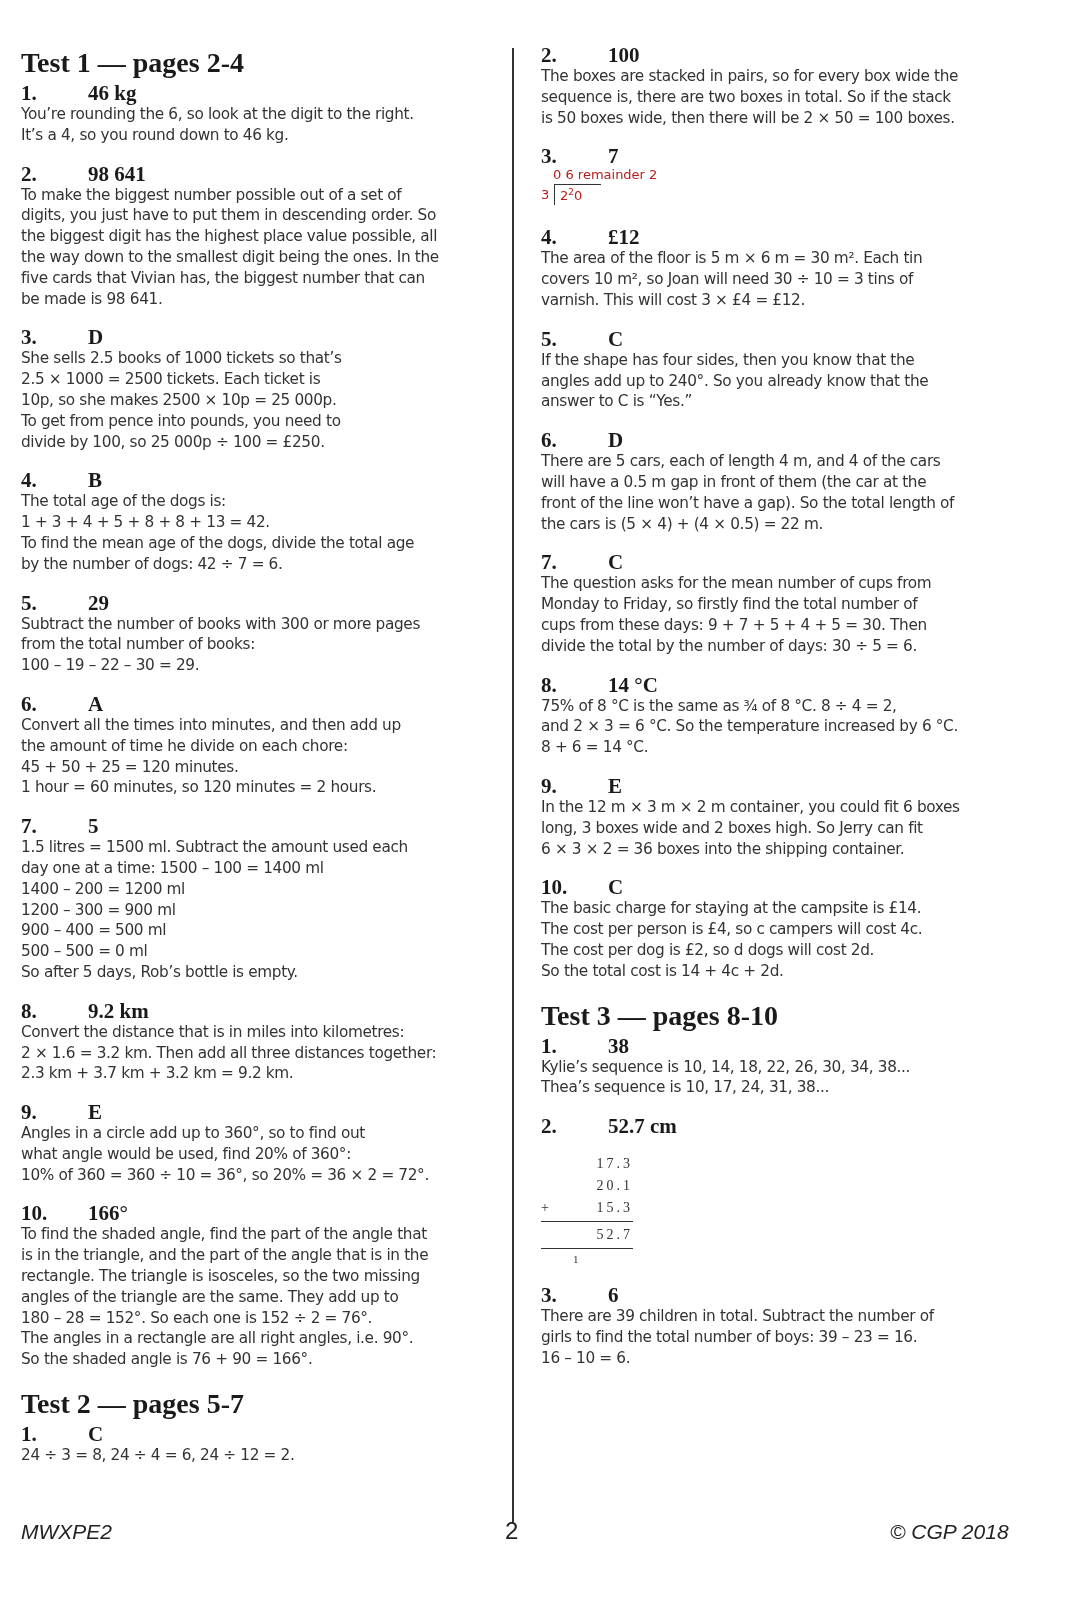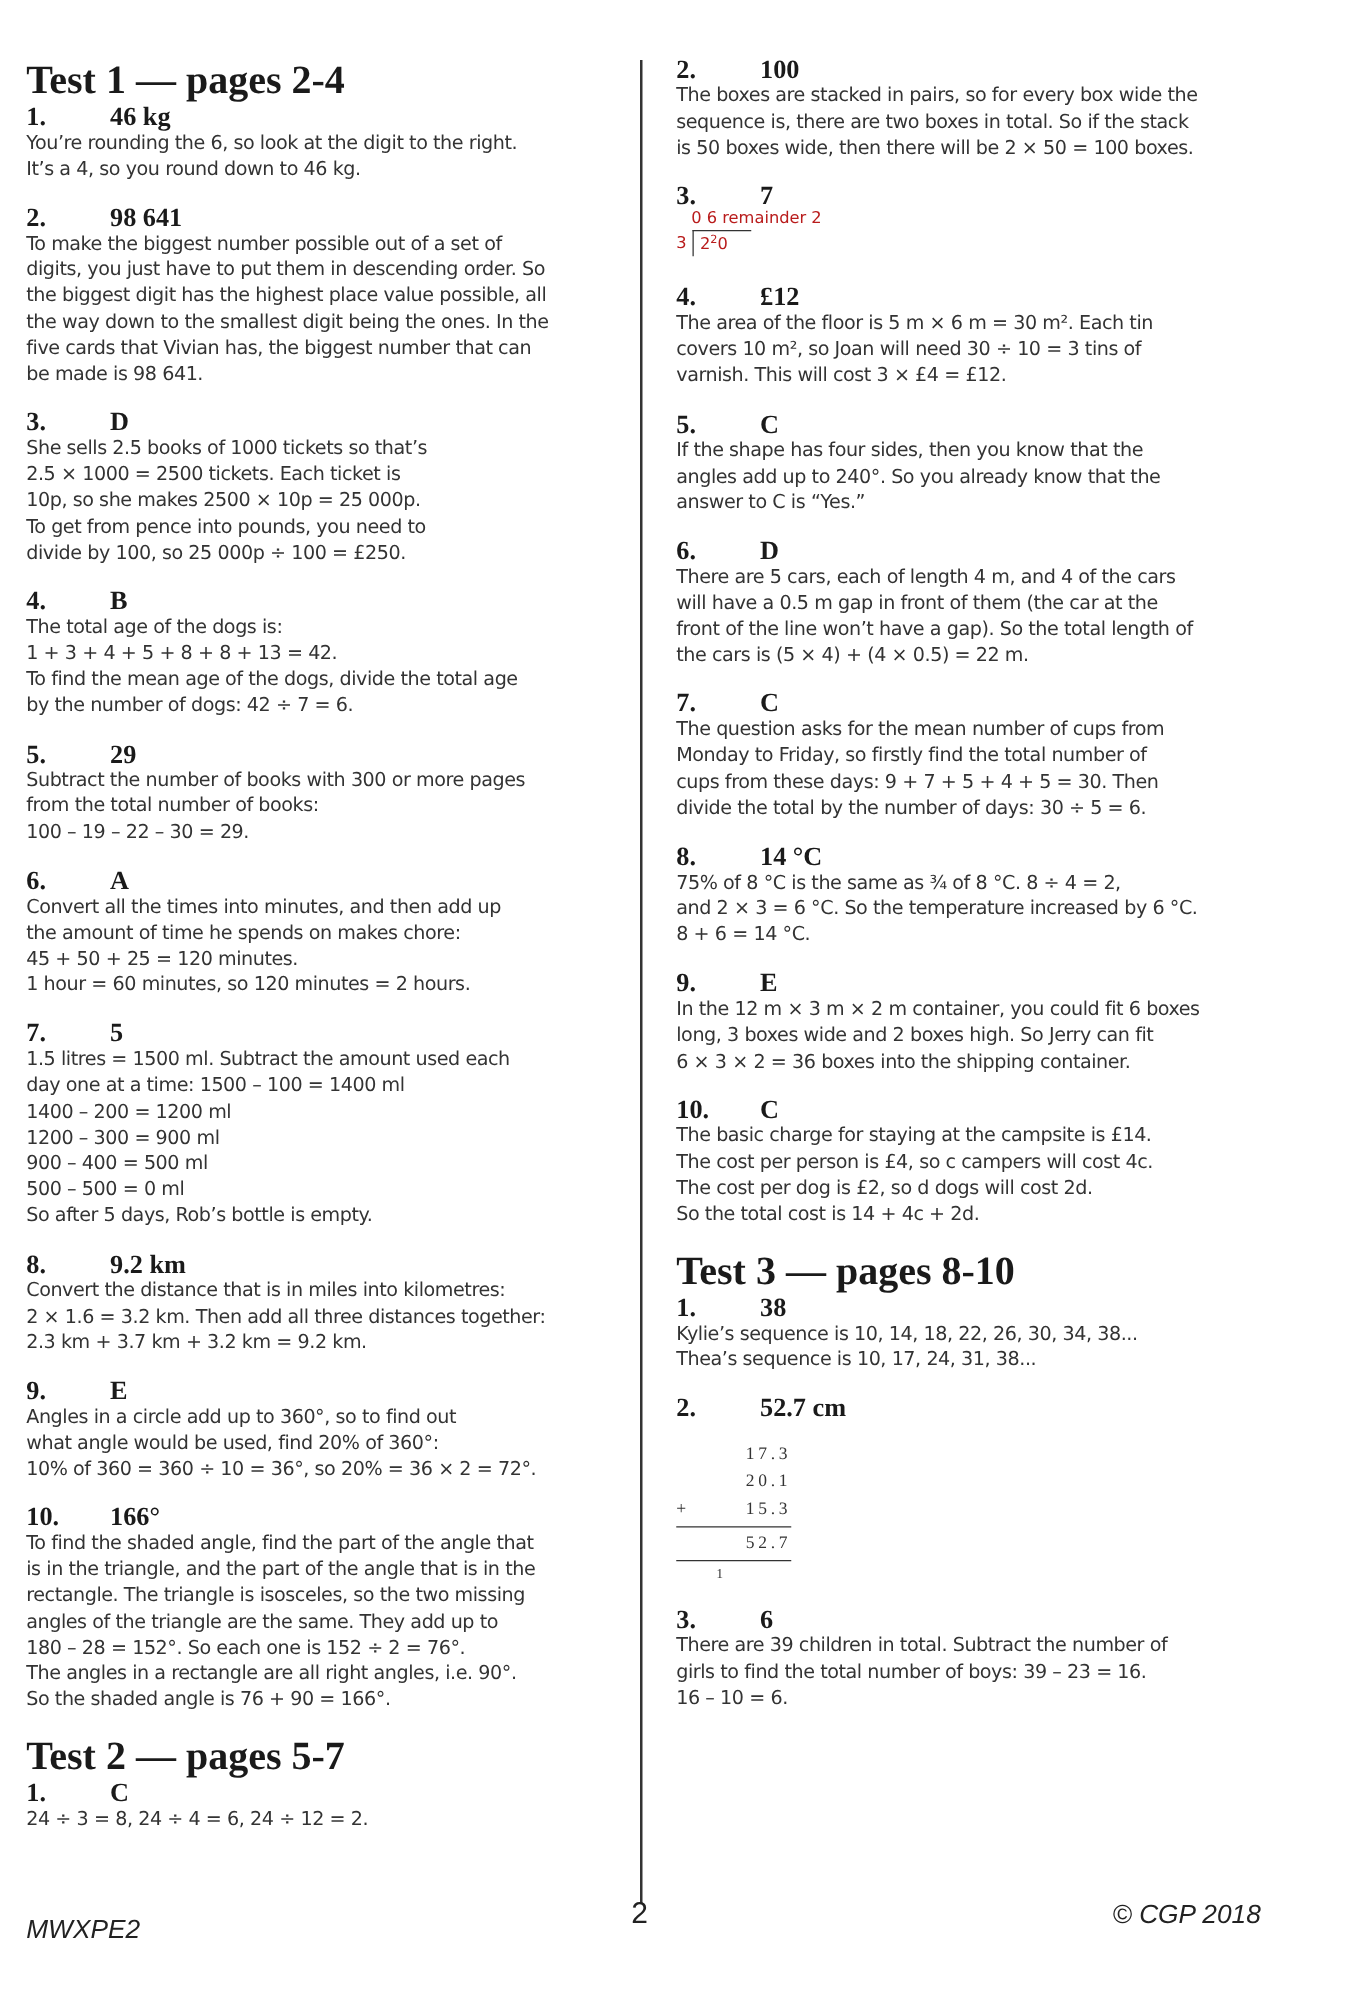"Test 1 — pages 2-4" .test-heading { font-size: 32px -> 28px }
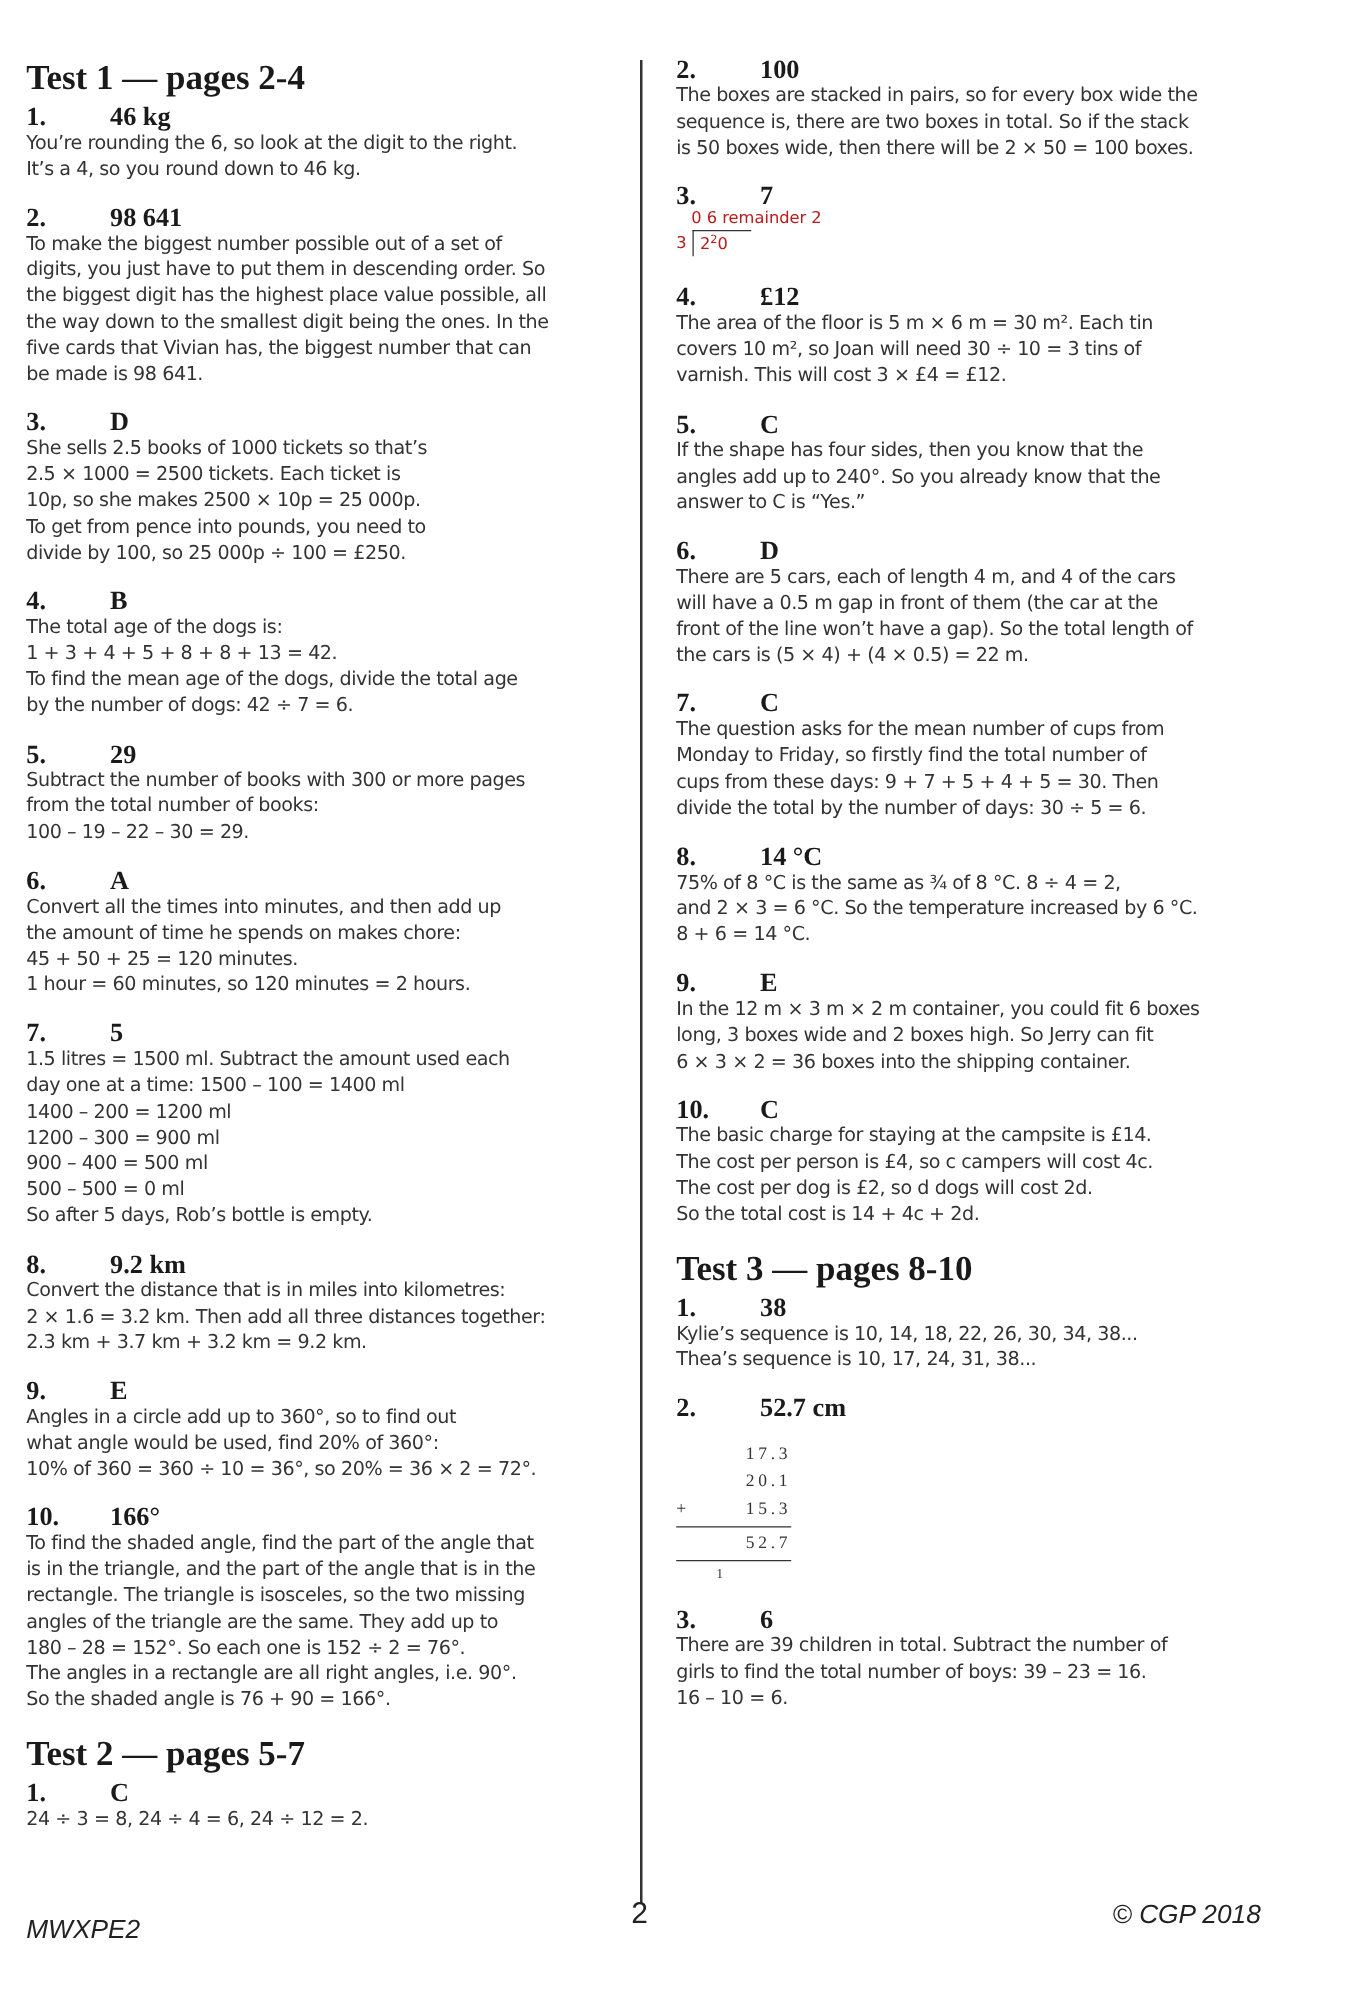"the amount of time he" span.line { text: spends on makes -> divide on each }
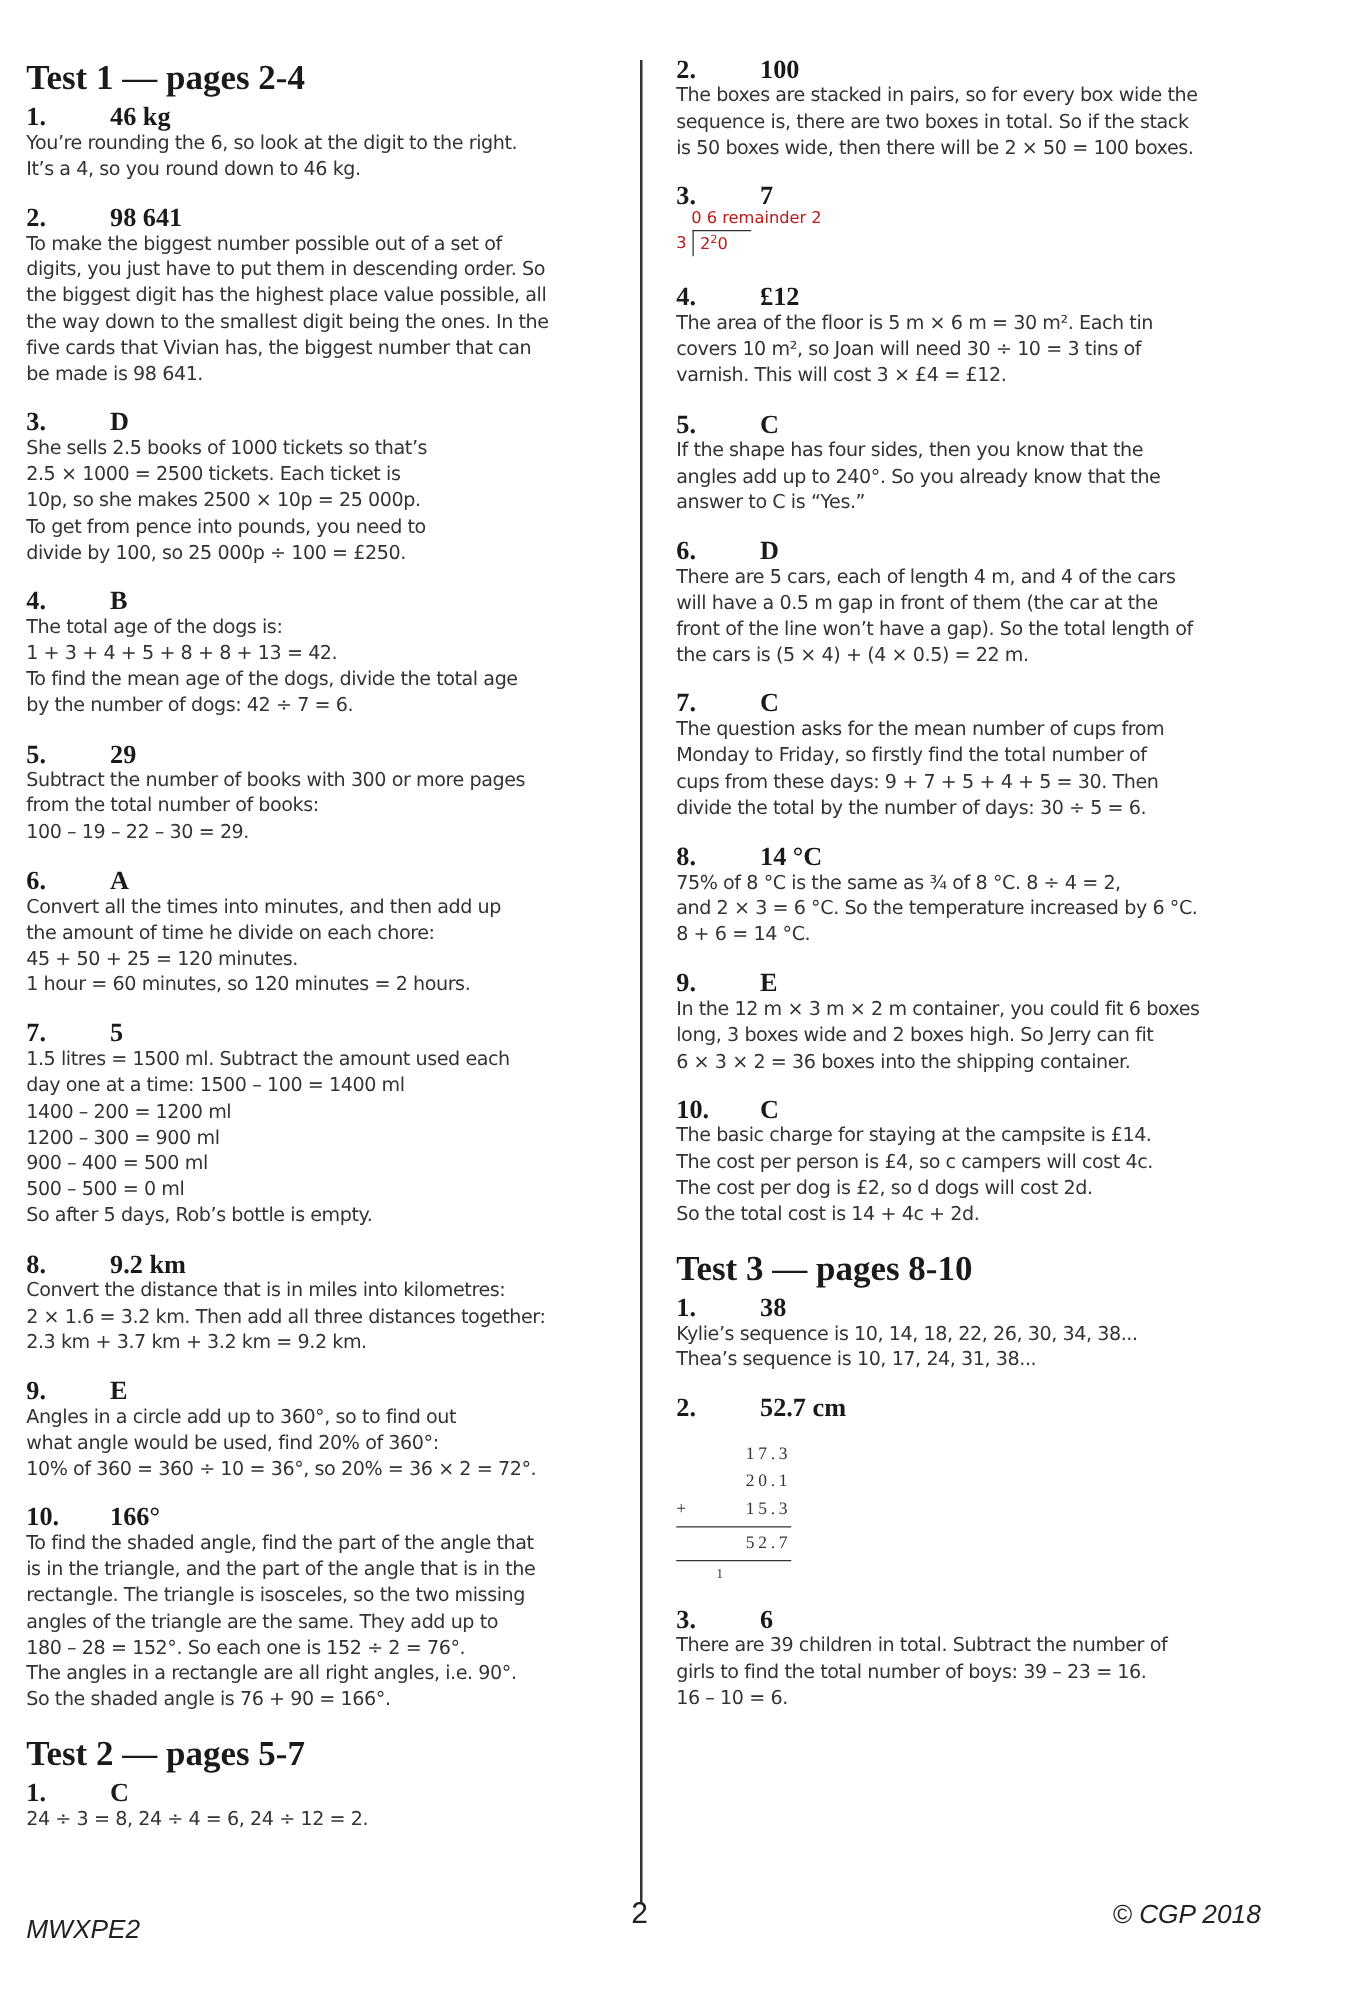"MWXPE2" .footer-code { margin-top: 12px -> none }
